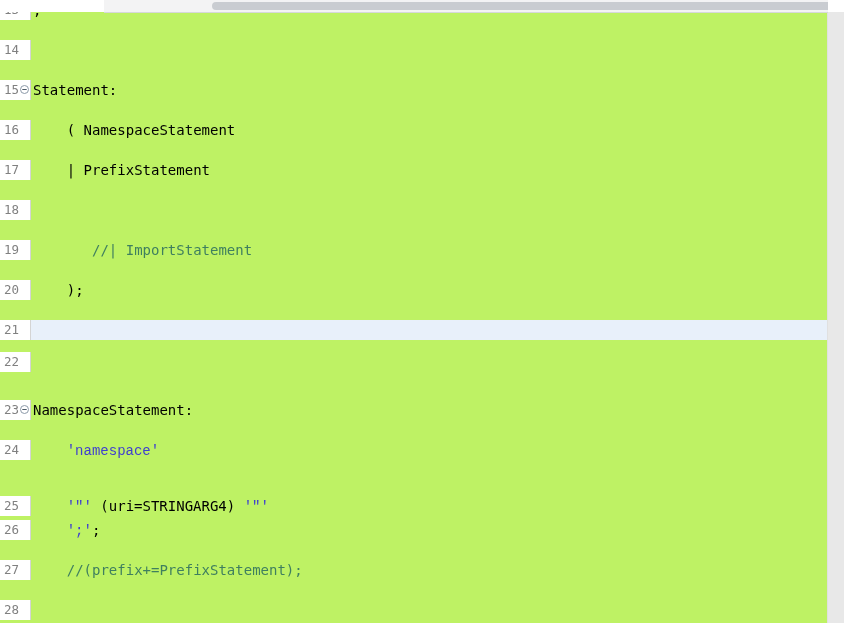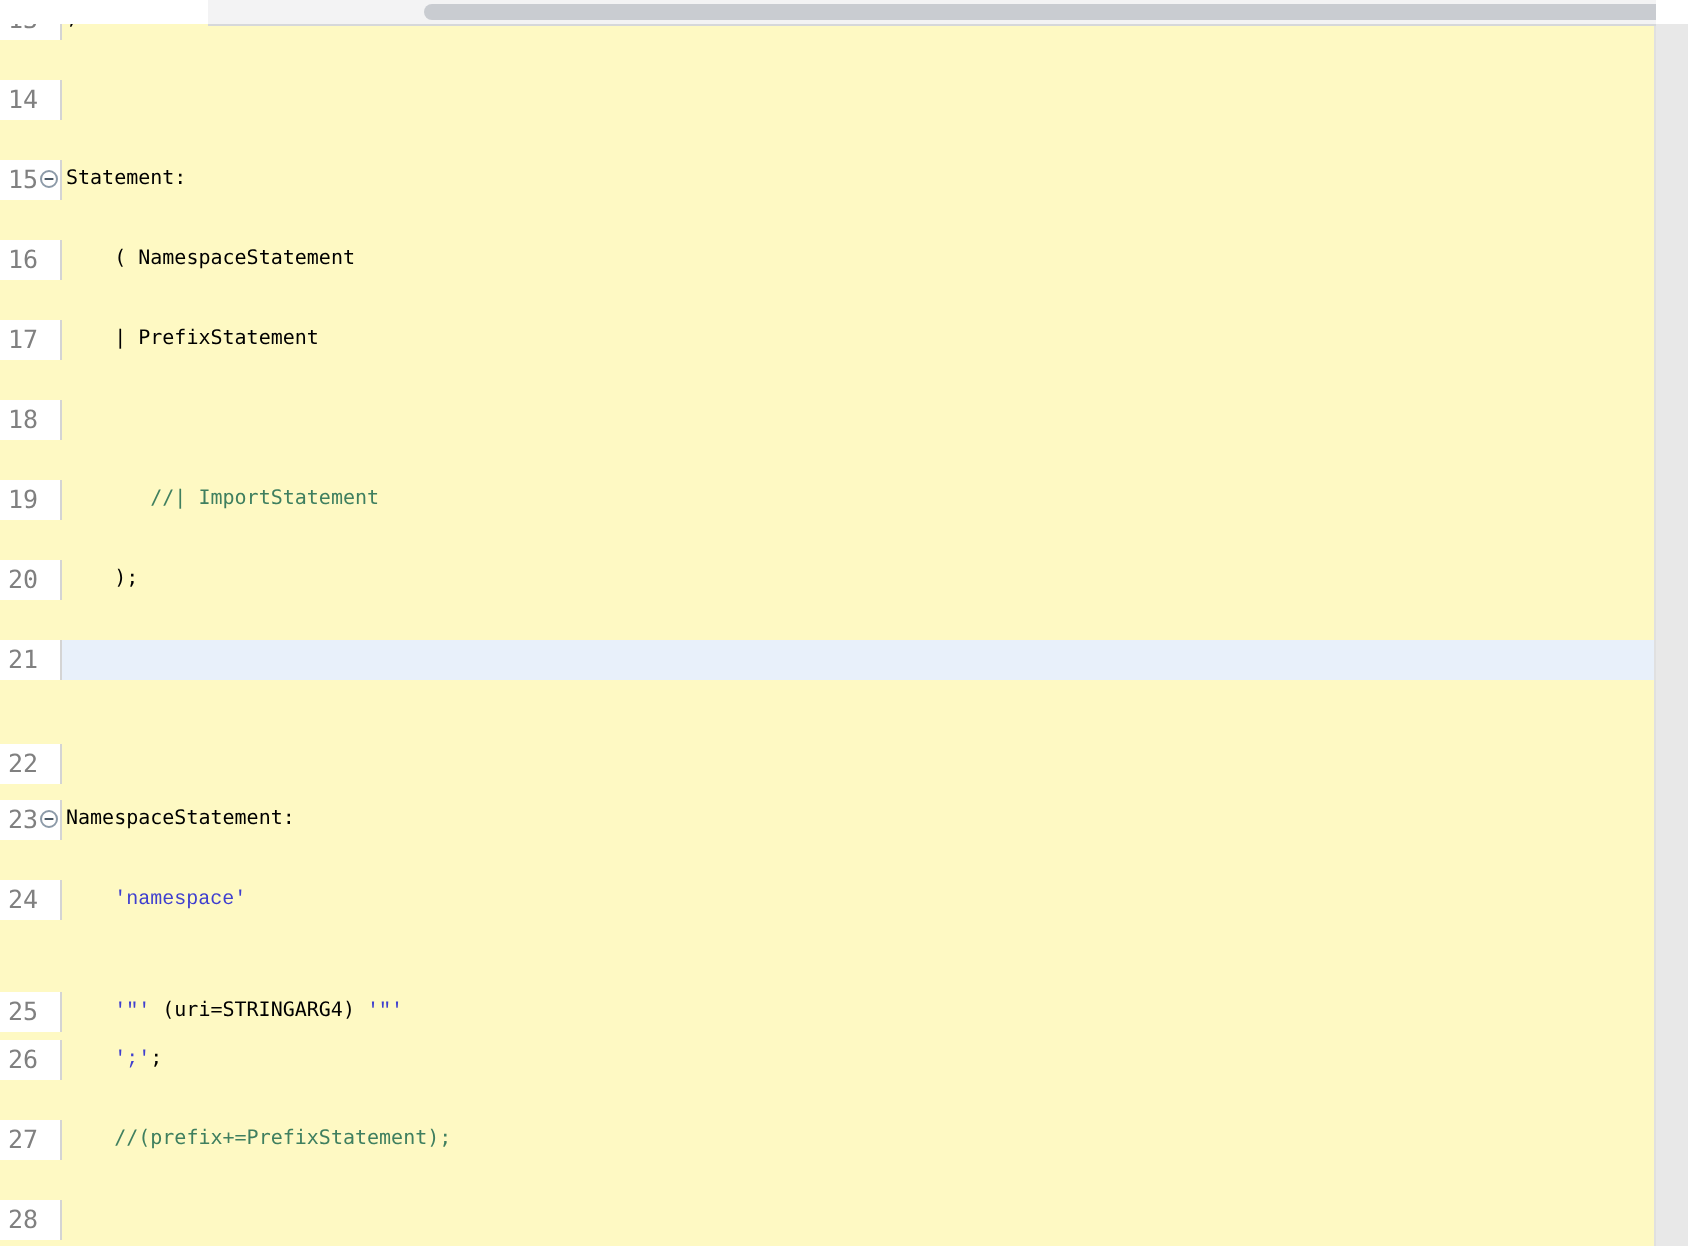"14" #editor-window { background: #fef9c3 -> #bef264 }
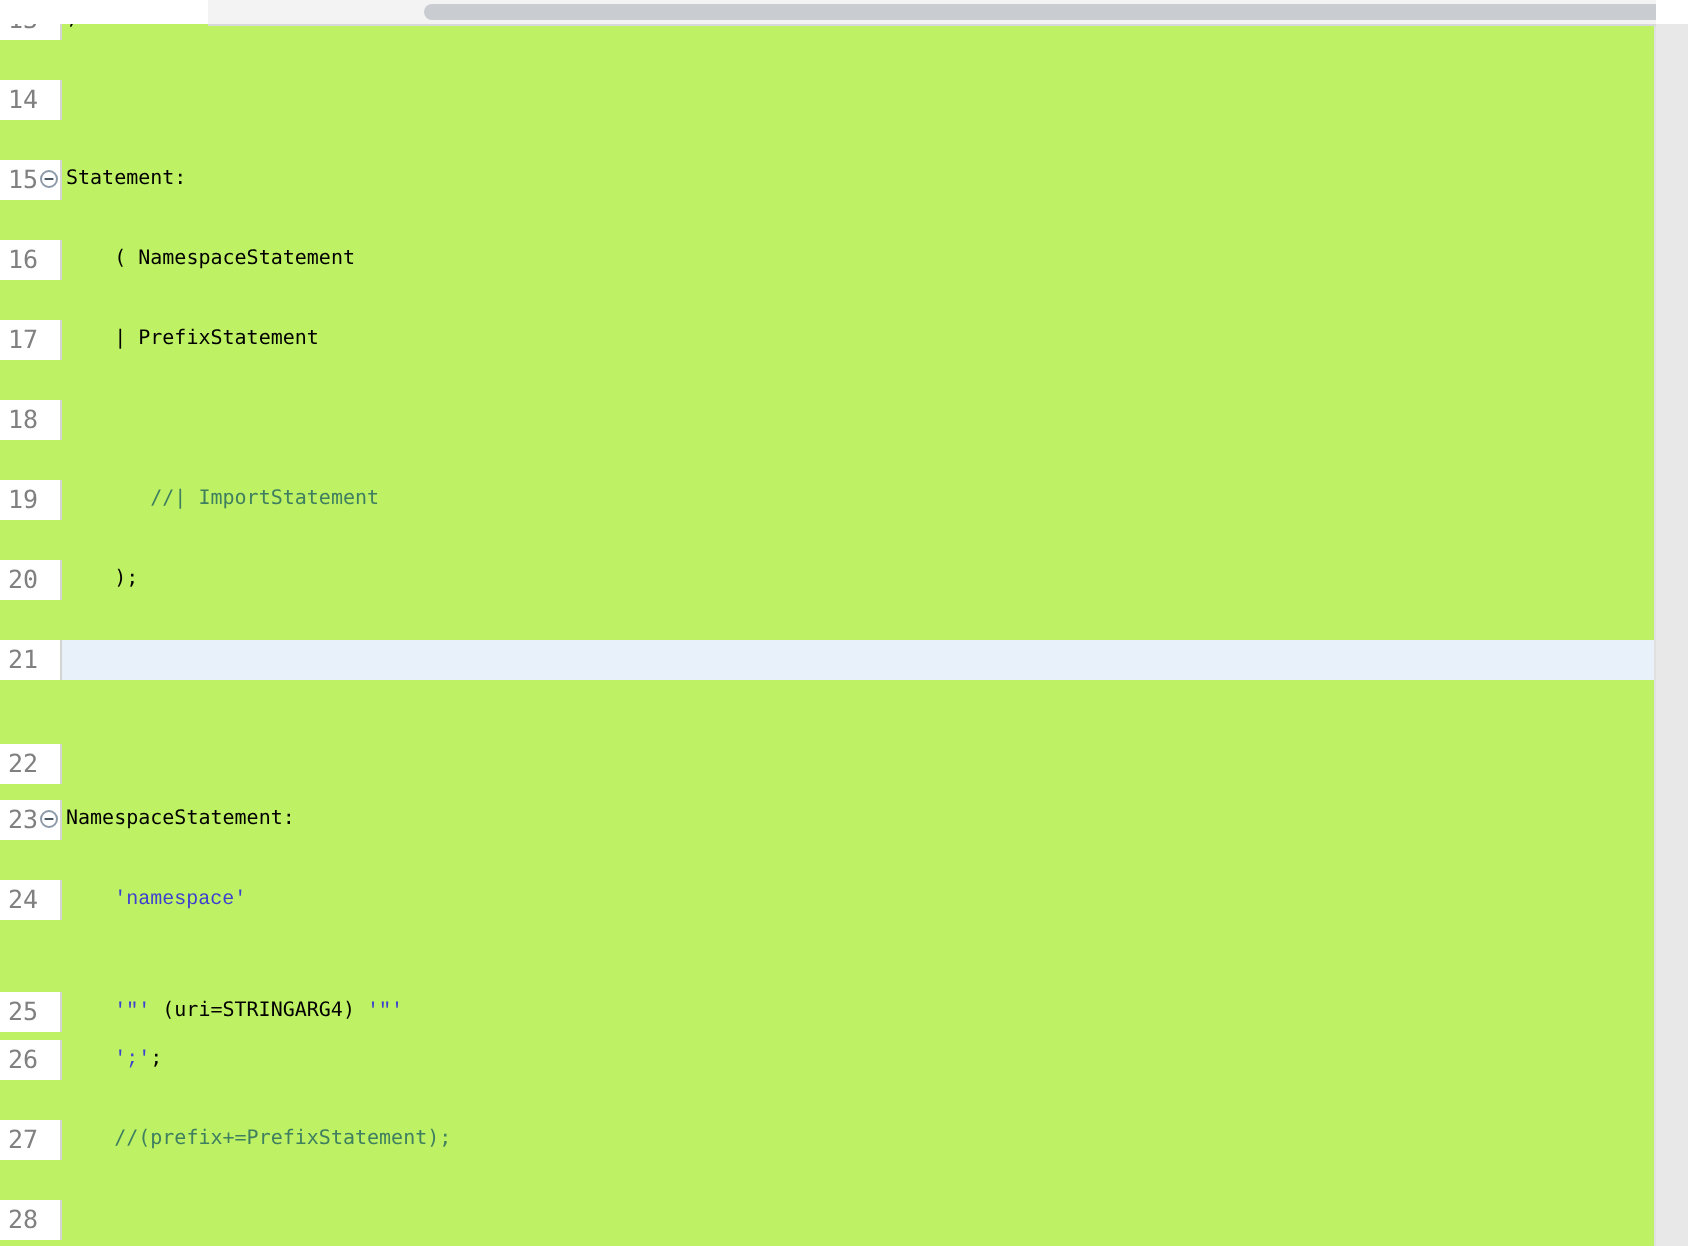"Statement:" .code-text { font-size: 10px -> 14px }
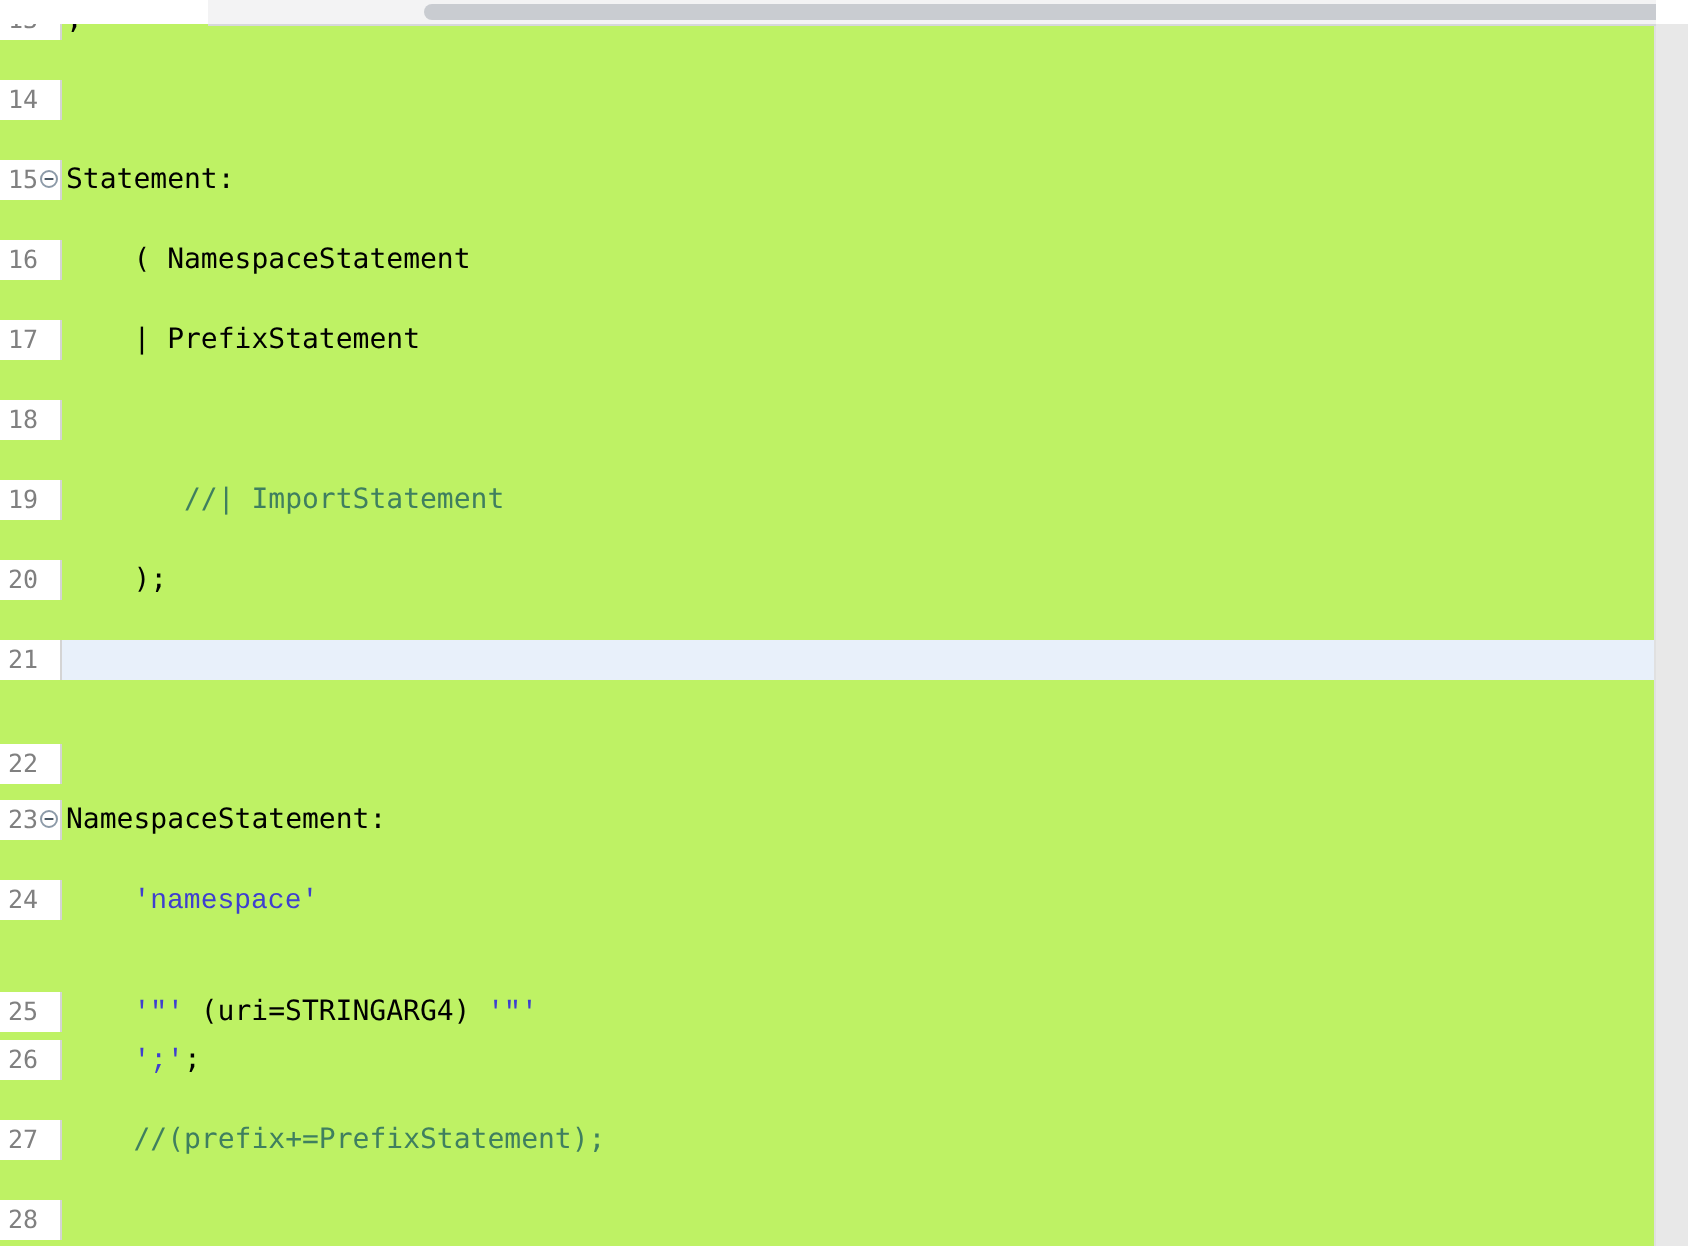"22" div.code-line { top: 192px -> 172px }
